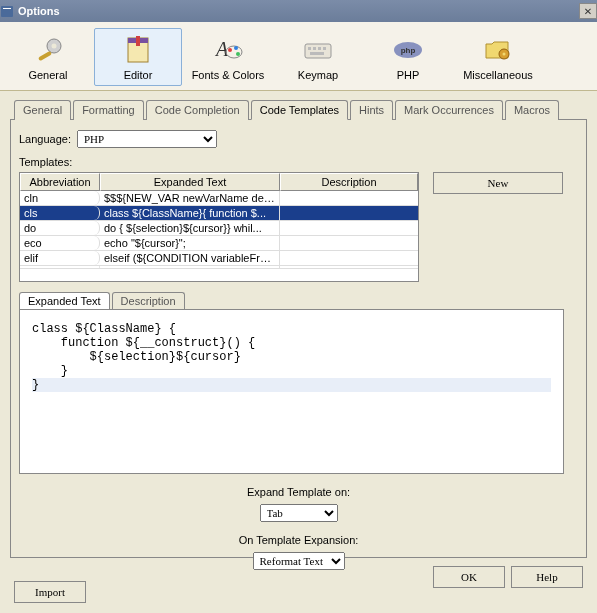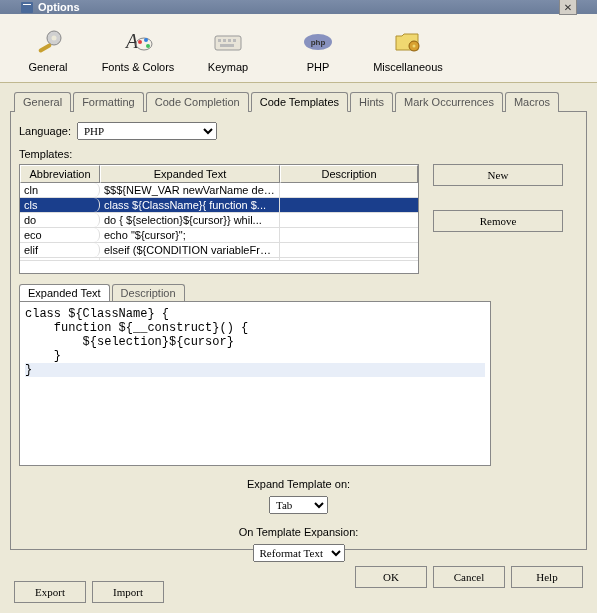"Options" .titlebar { height: 14px -> 22px; padding: 0 20px -> 0 0 }
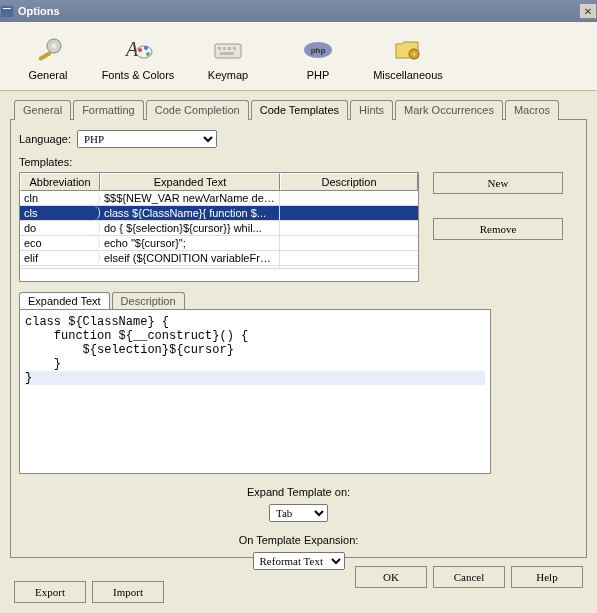"Editor" div.toolbtn { html: none -> <div> <span> <svg> <rect></rect> <rect></rect> <rect></rect> </svg> </span> <span>Editor</span> </div> }
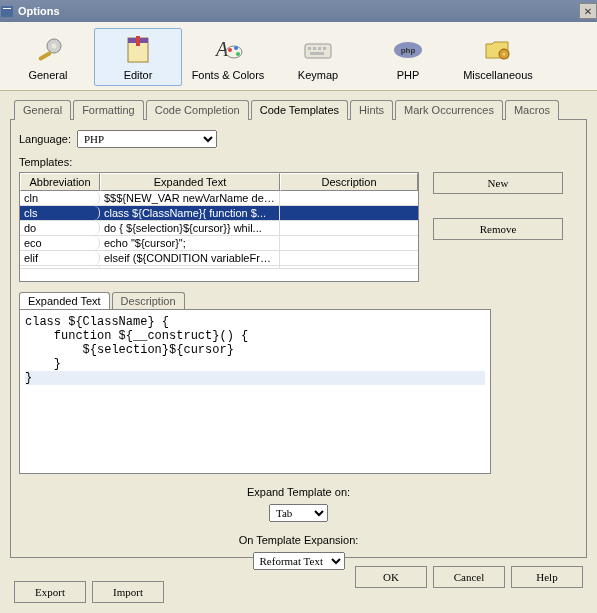"Remove" button.btn { html: <button>Remove</button> -> none }
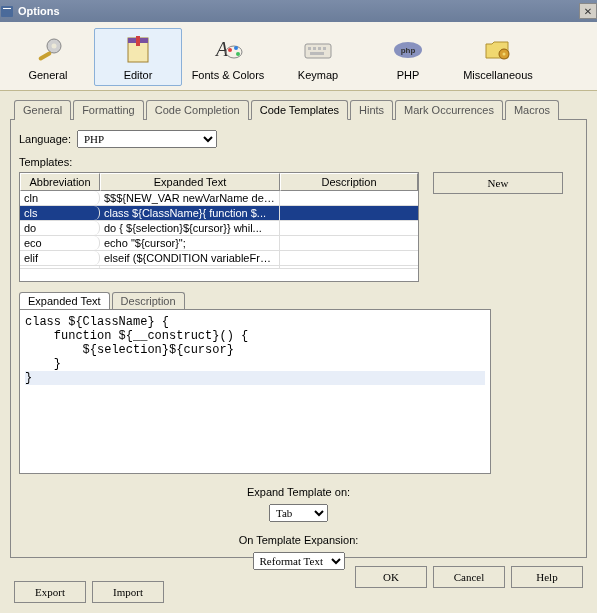"class ${ClassName} {" .codearea { padding: 5px -> 12px; width: 472px -> 545px }
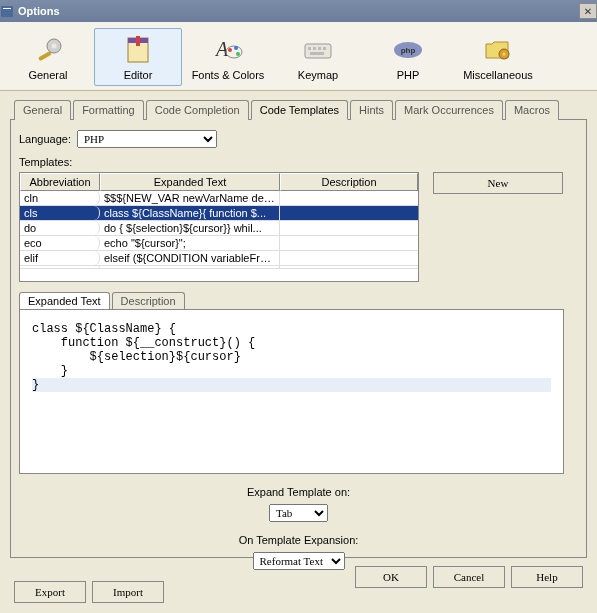"Tab" select { width: 59px -> 78px }
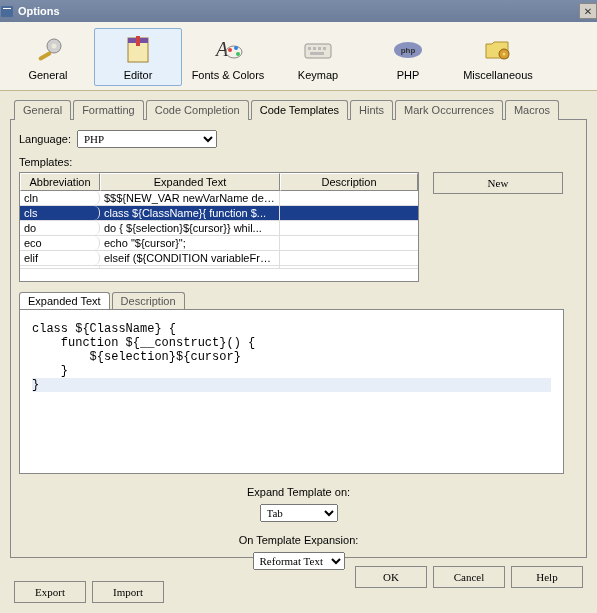"Cancel" button.btn { html: <button>Cancel</button> -> none }
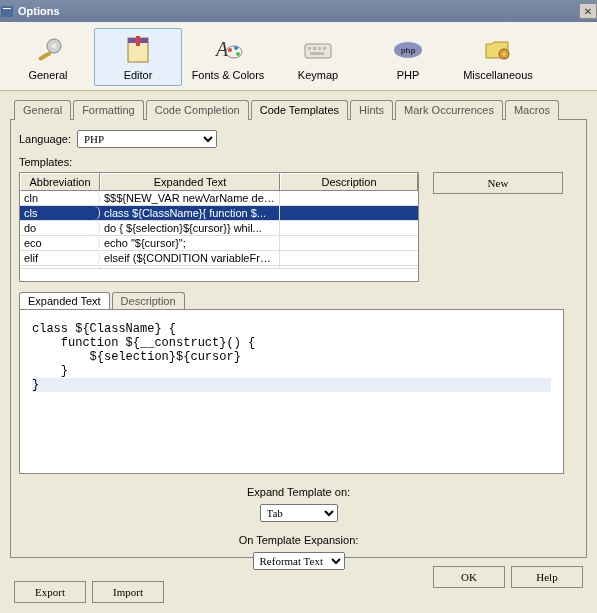"Export" button.btn { html: <button>Export</button> -> none }
